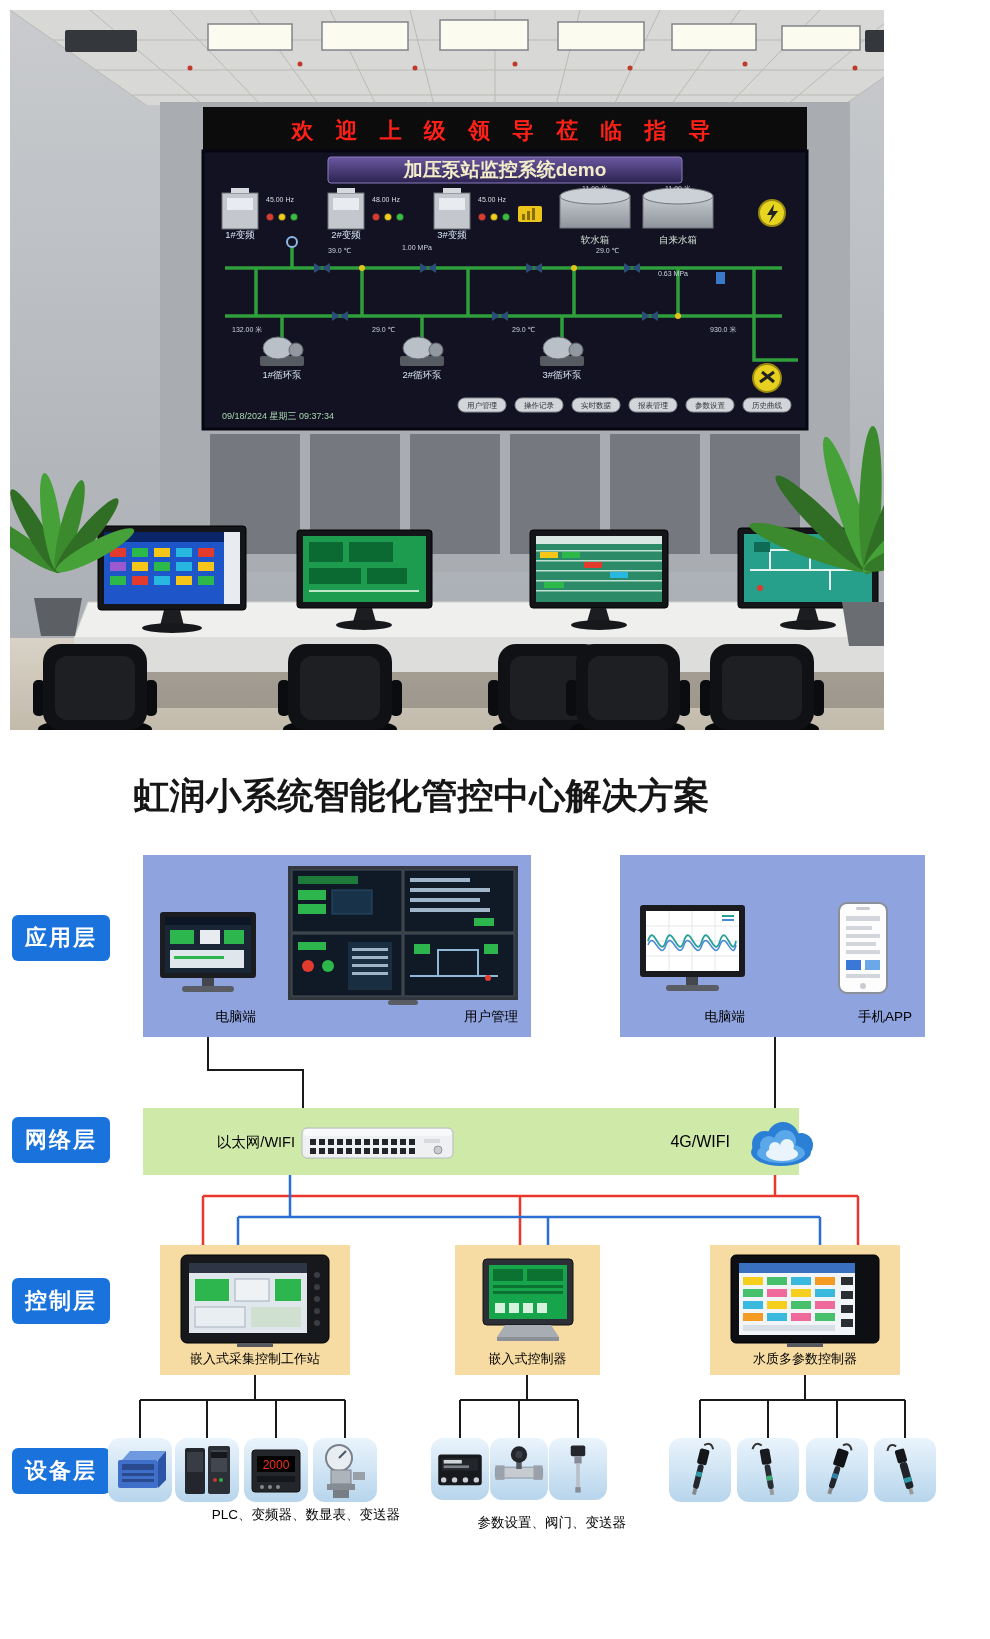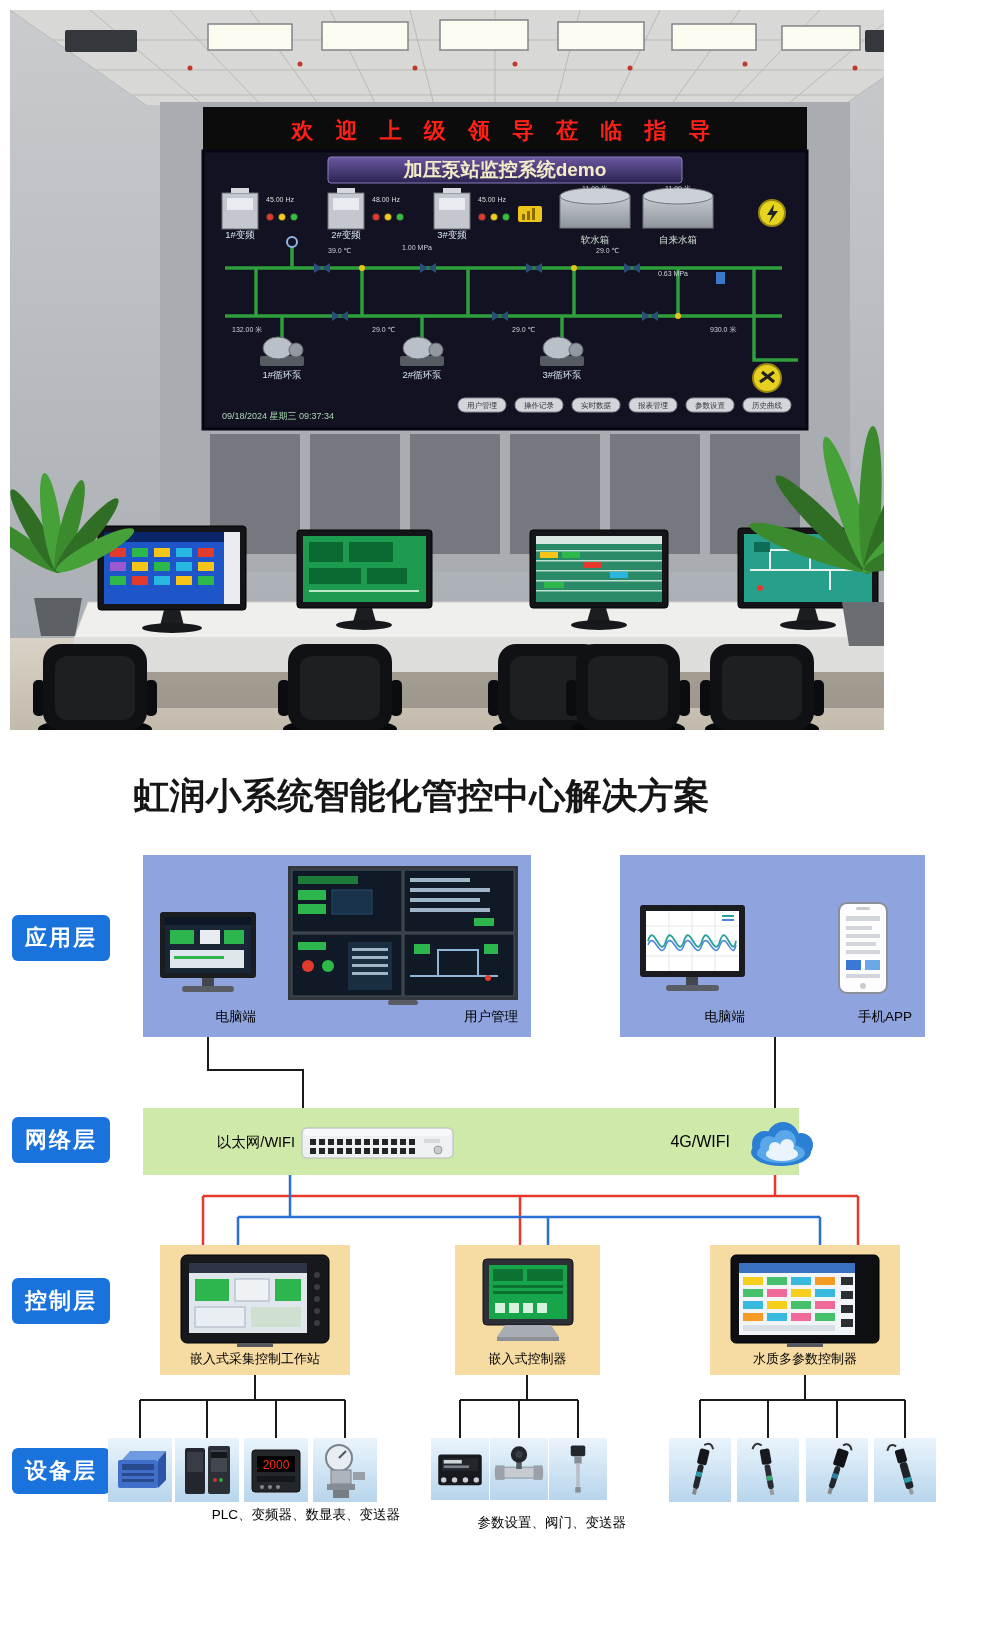"2000" .tile { border-radius: 0 -> 12px }
